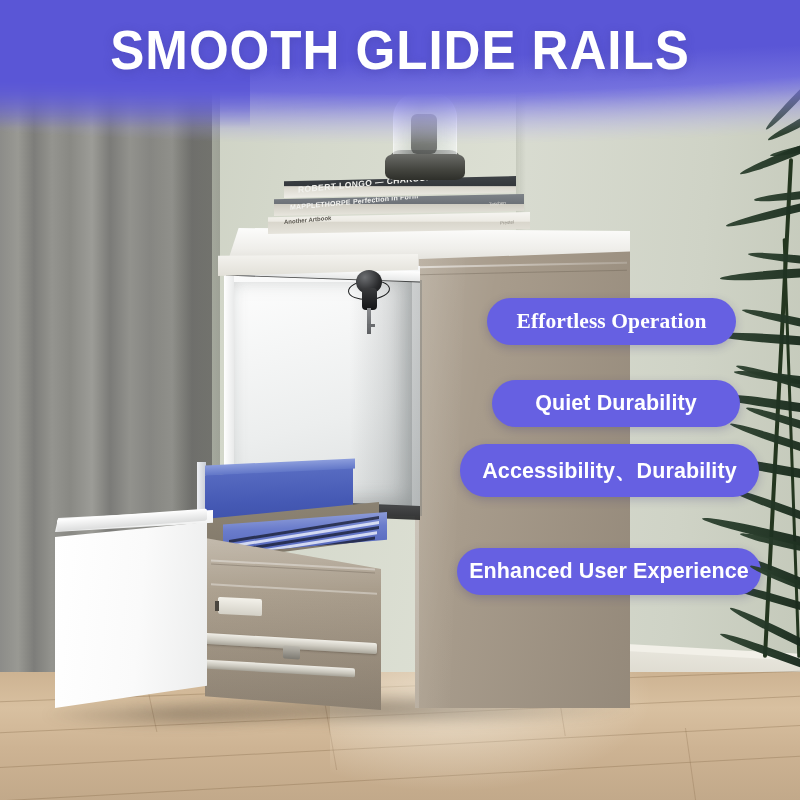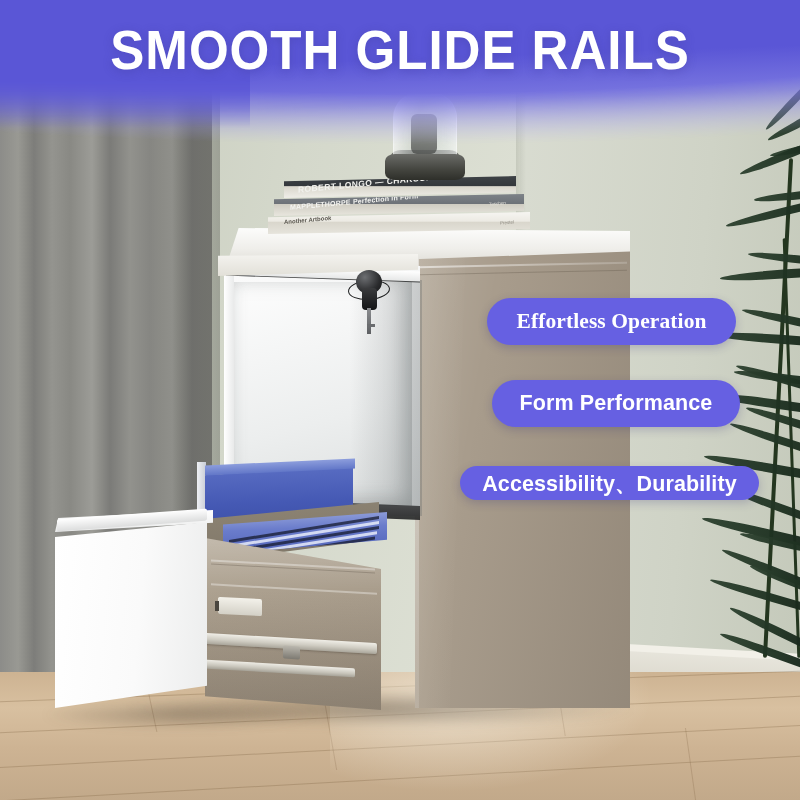"Form Performance" div.pill { text: Form Performance -> Quiet Durability }
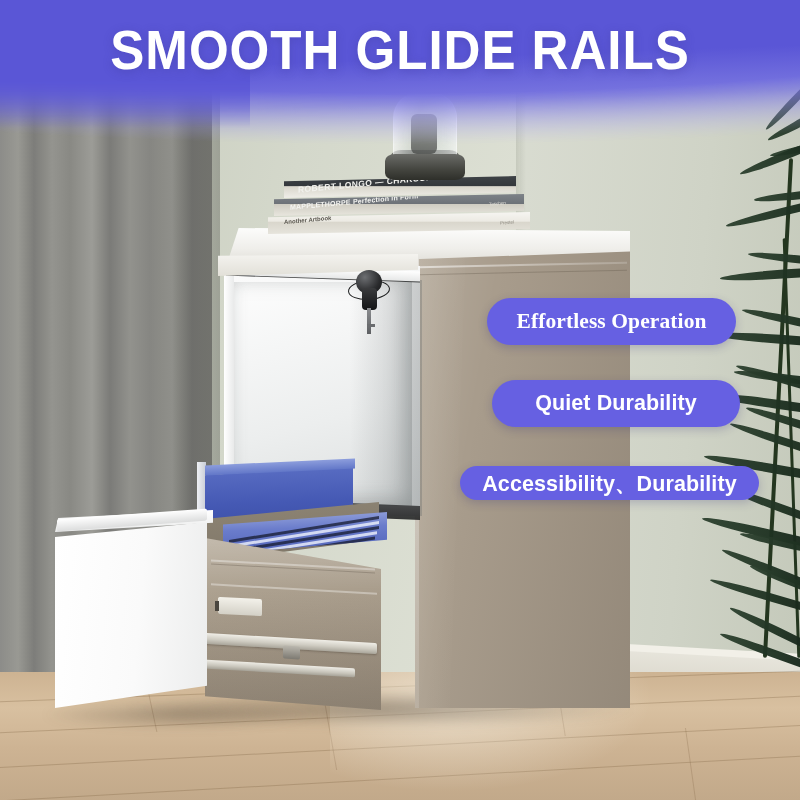"Accessibility、Durability" .p3 { height: 34px -> 53px; top: 466px -> 444px }
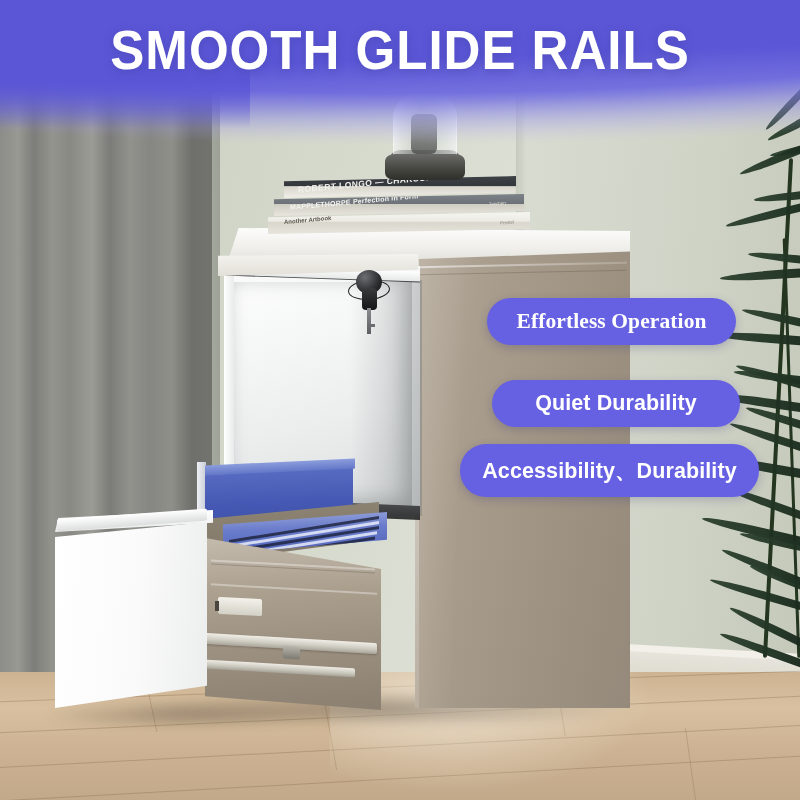"Enhanced User Experience" div.pill { html: none -> <div>Enhanced User Experience</div> }
